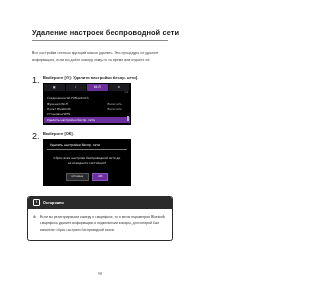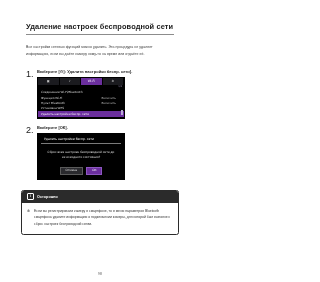"Удаление настроек беспроводной сети" .page { padding: 10px -> 16px }
